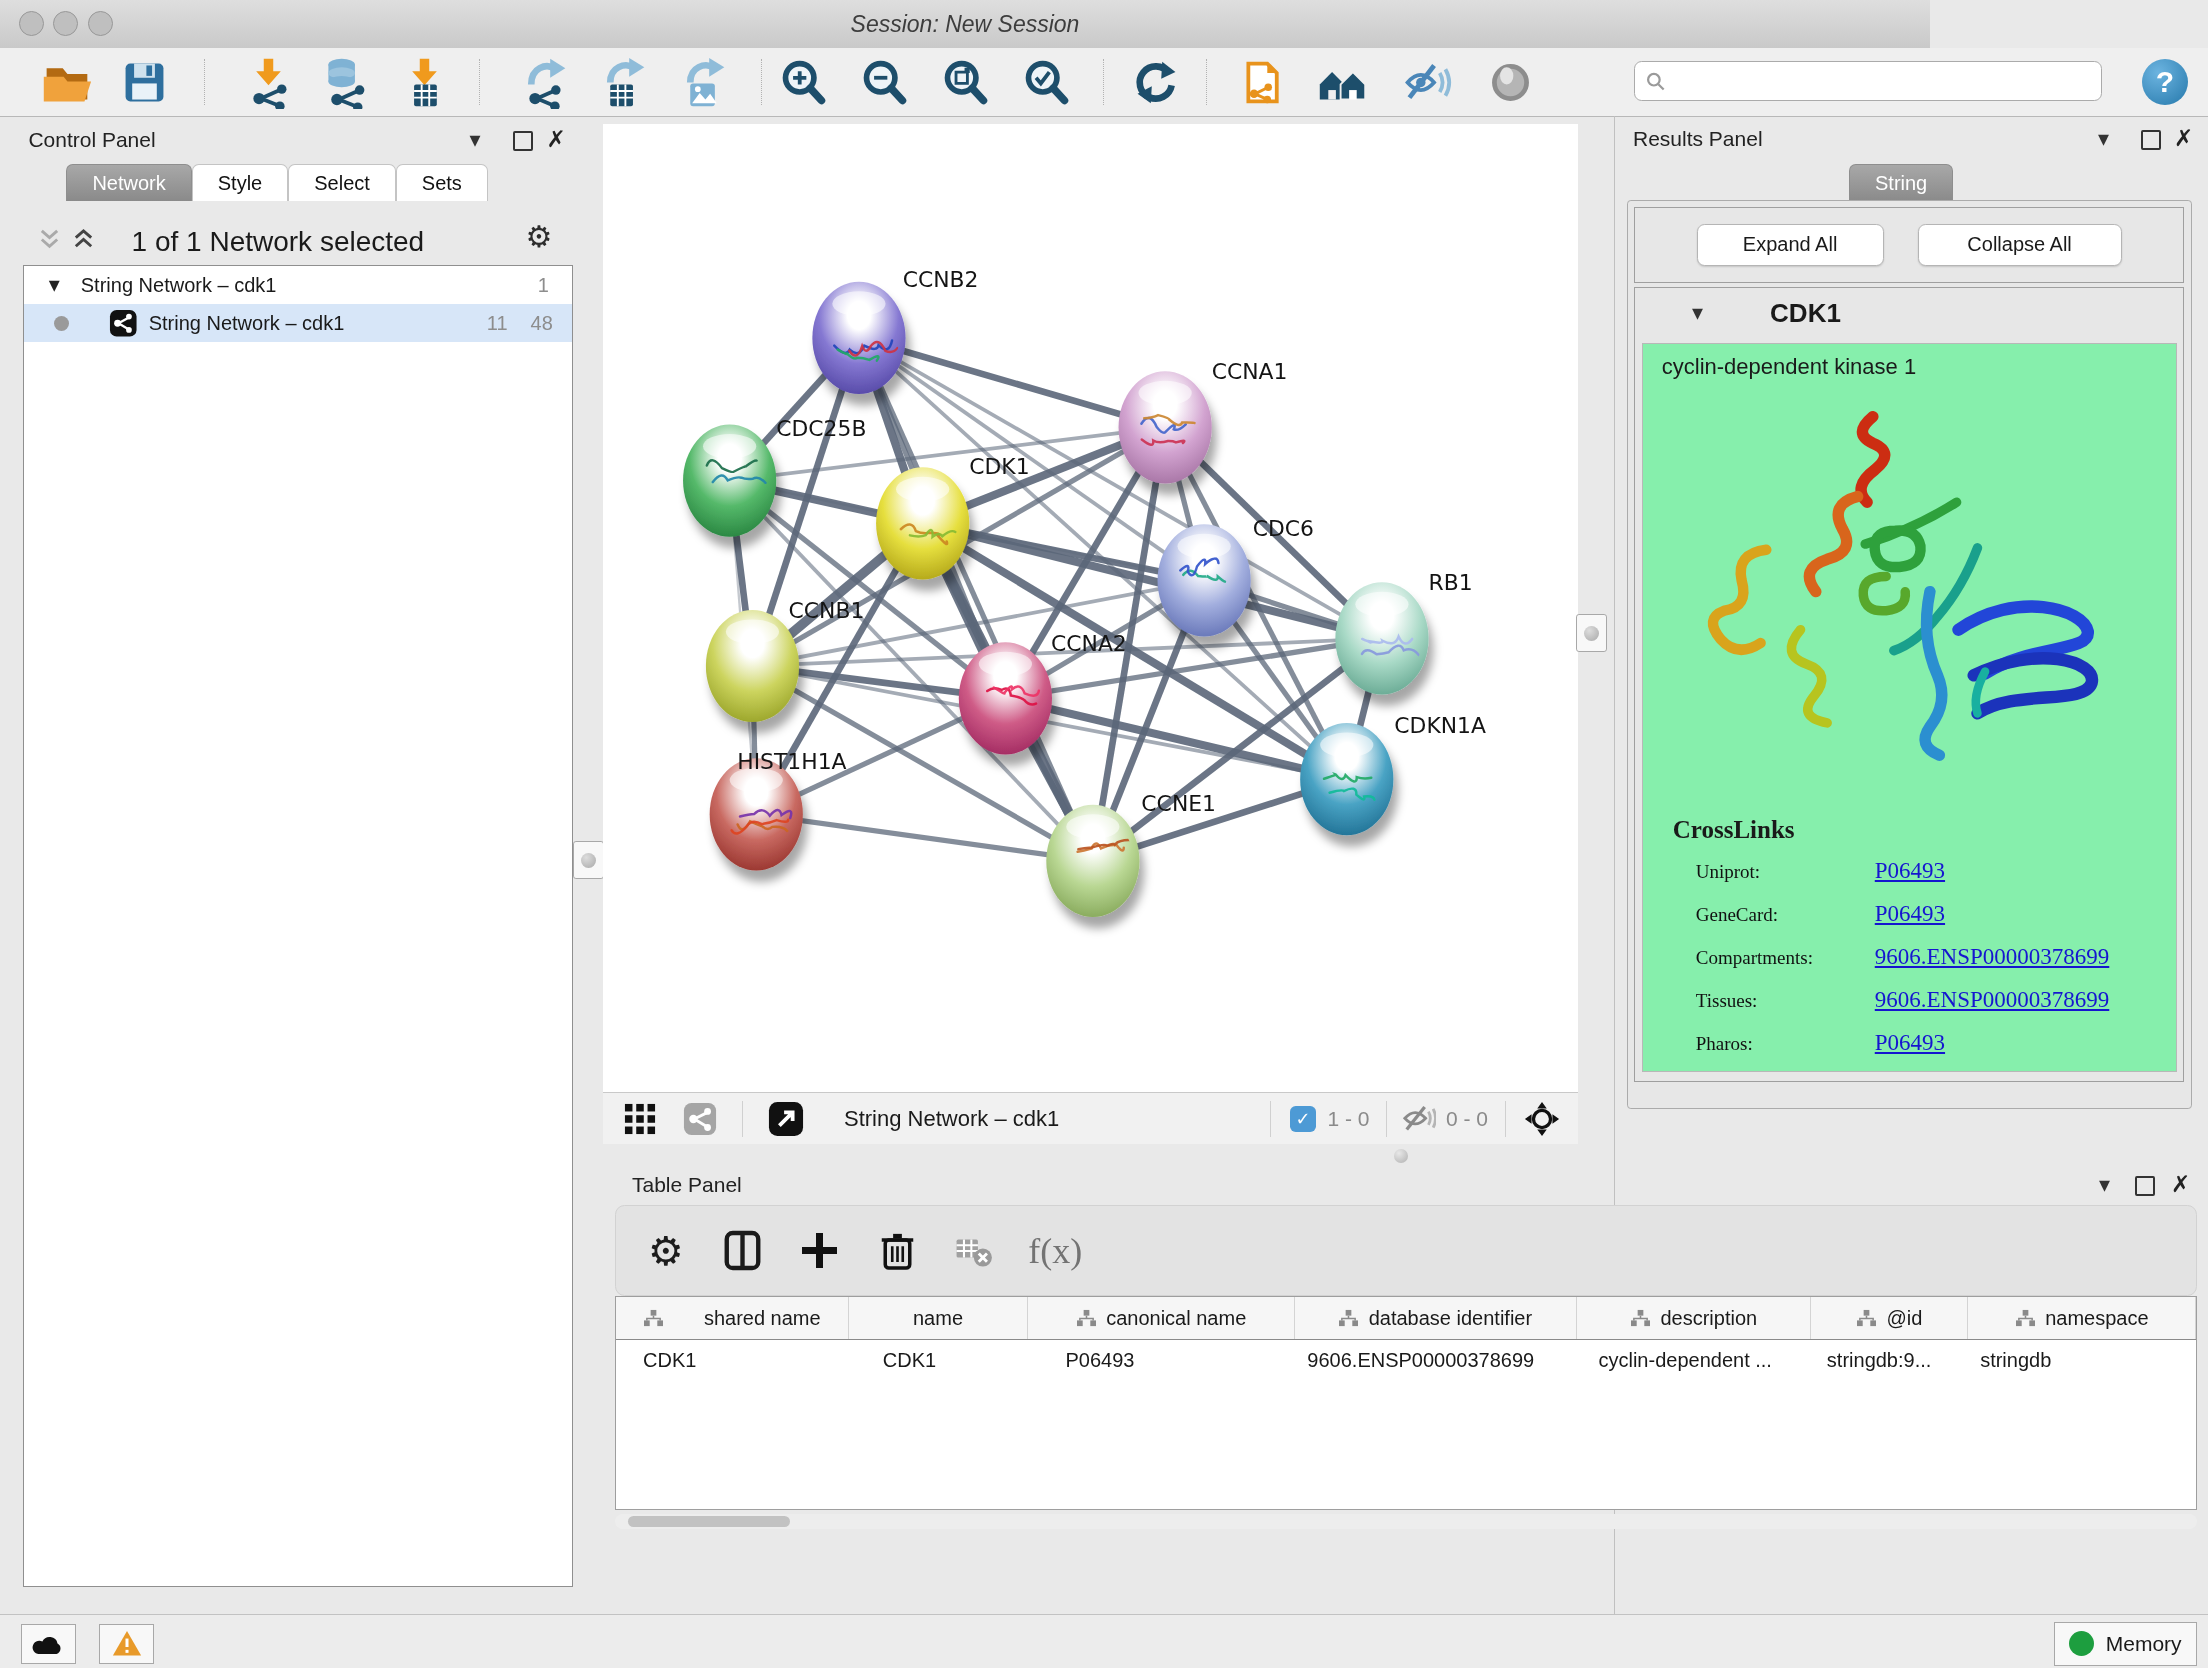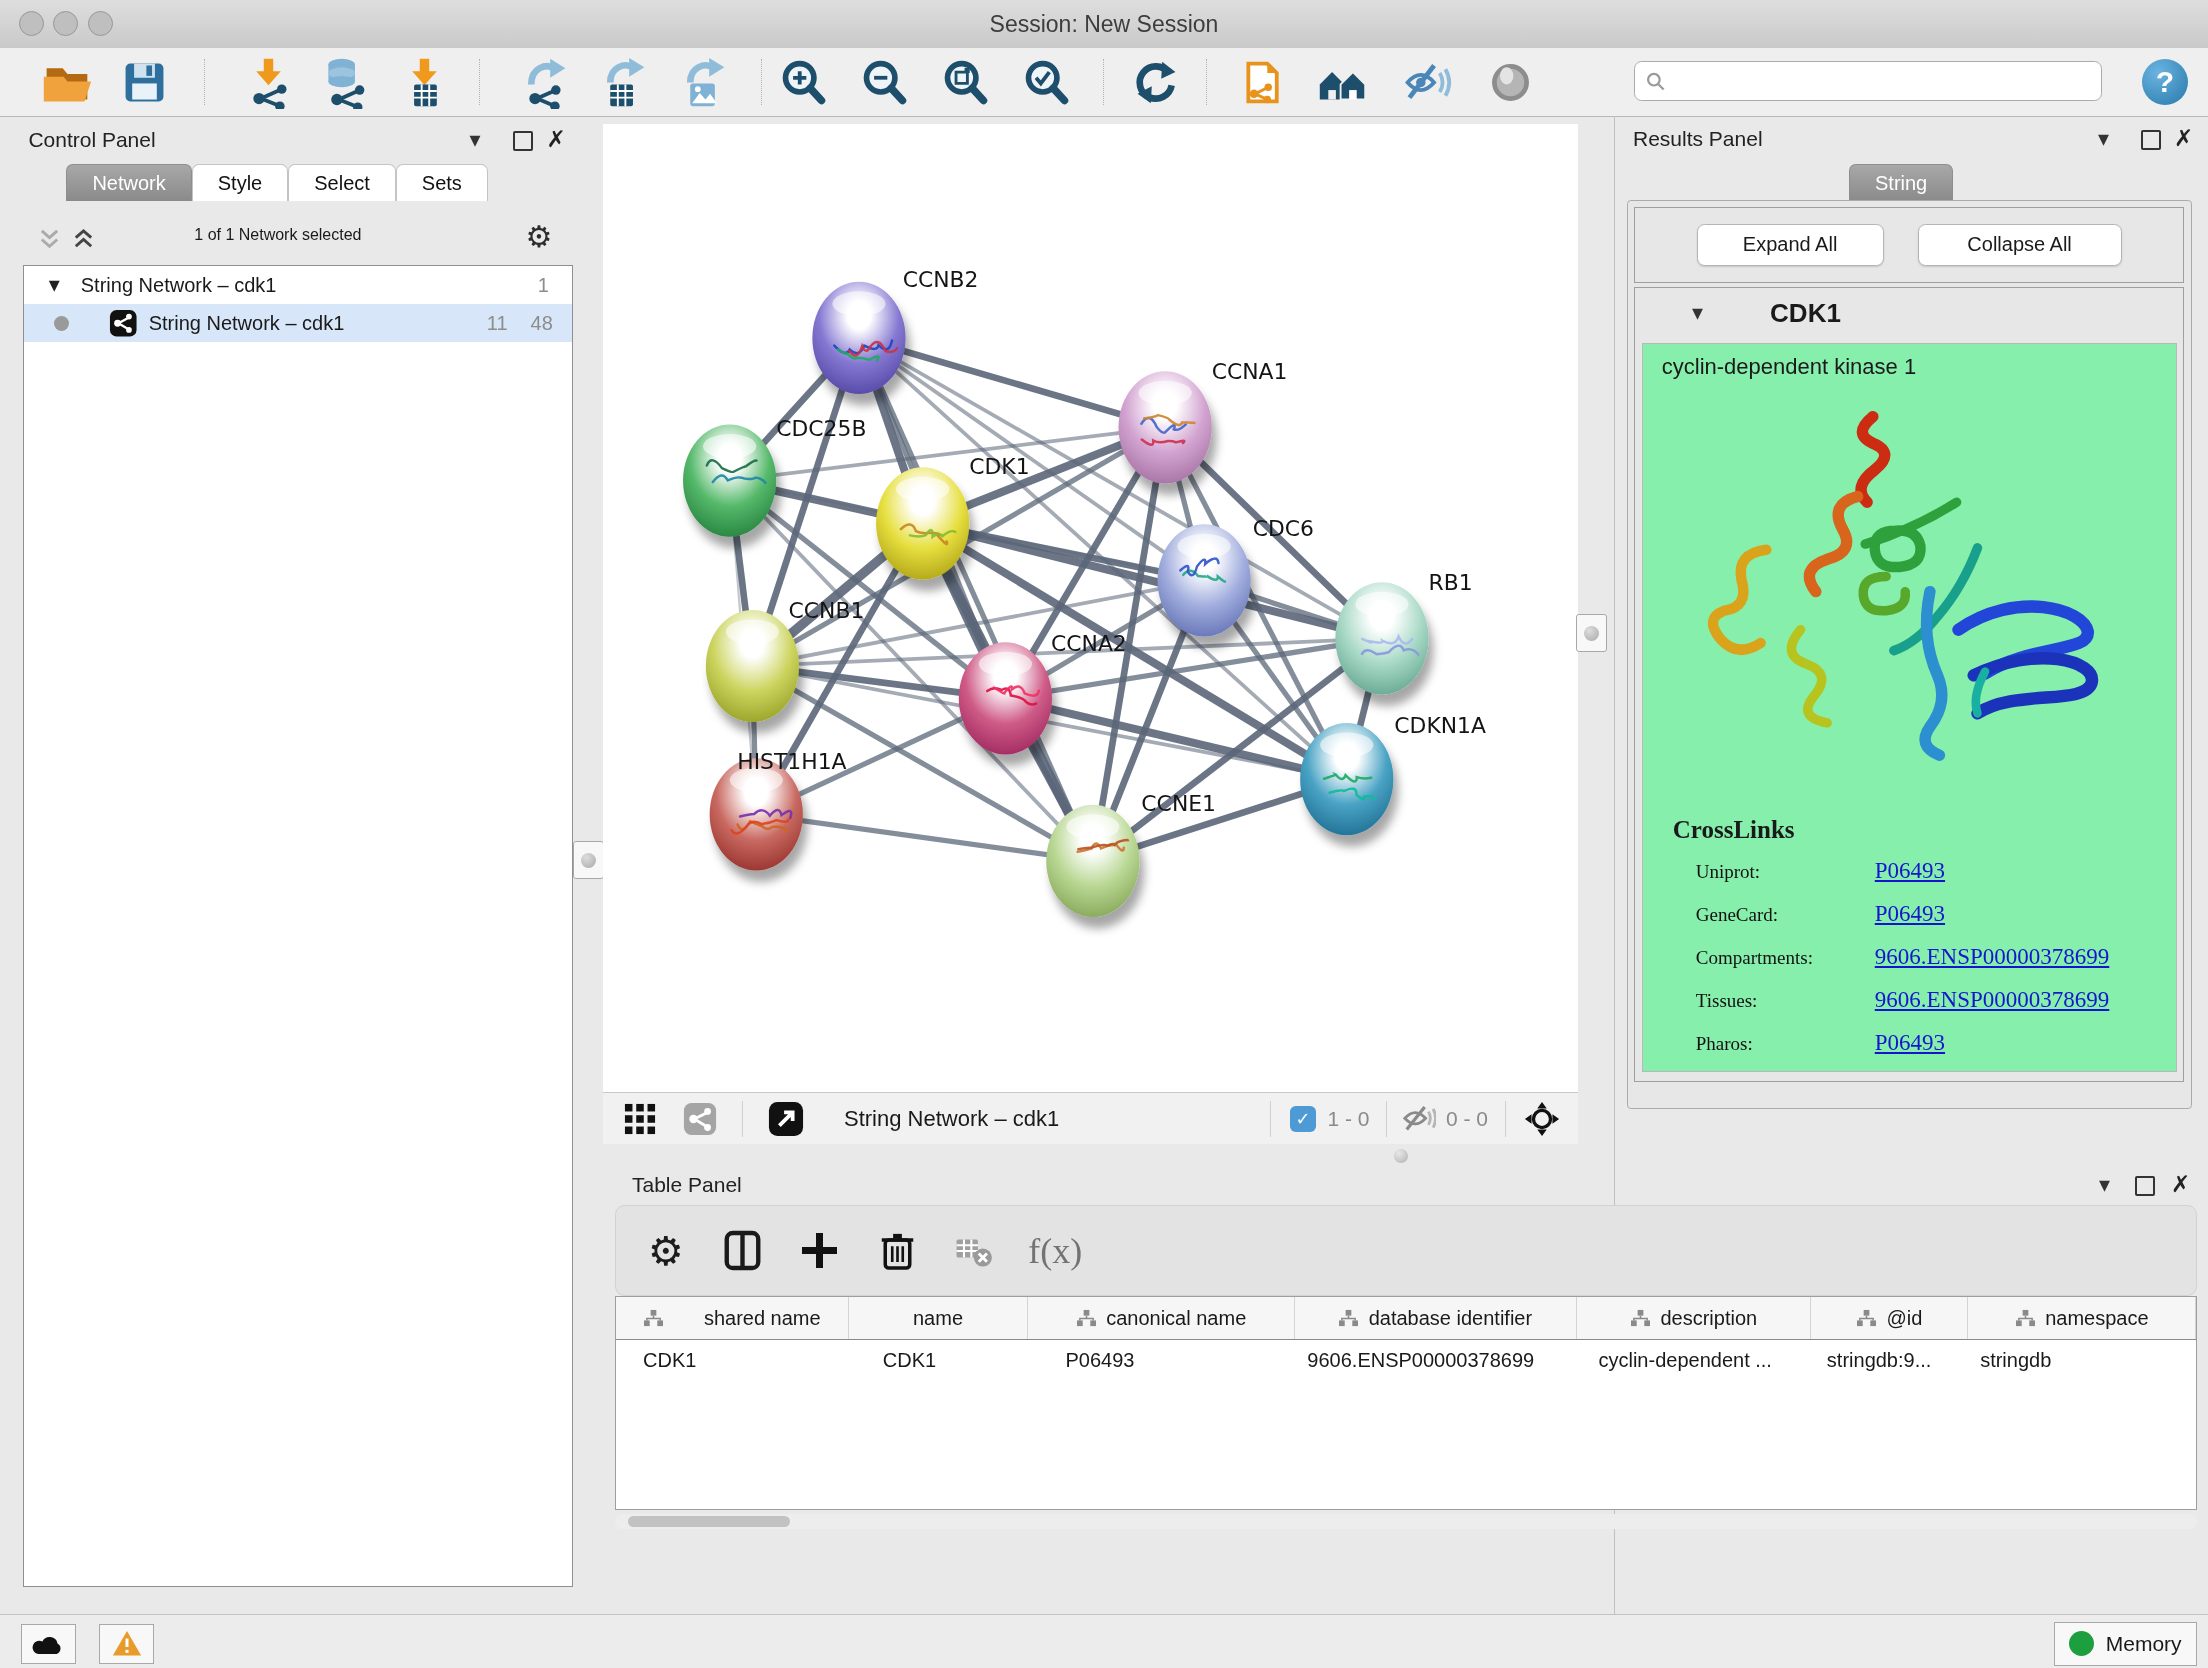"Session: New Session" .titlebar { font-style: none -> italic; width: 2208px -> 1930px }
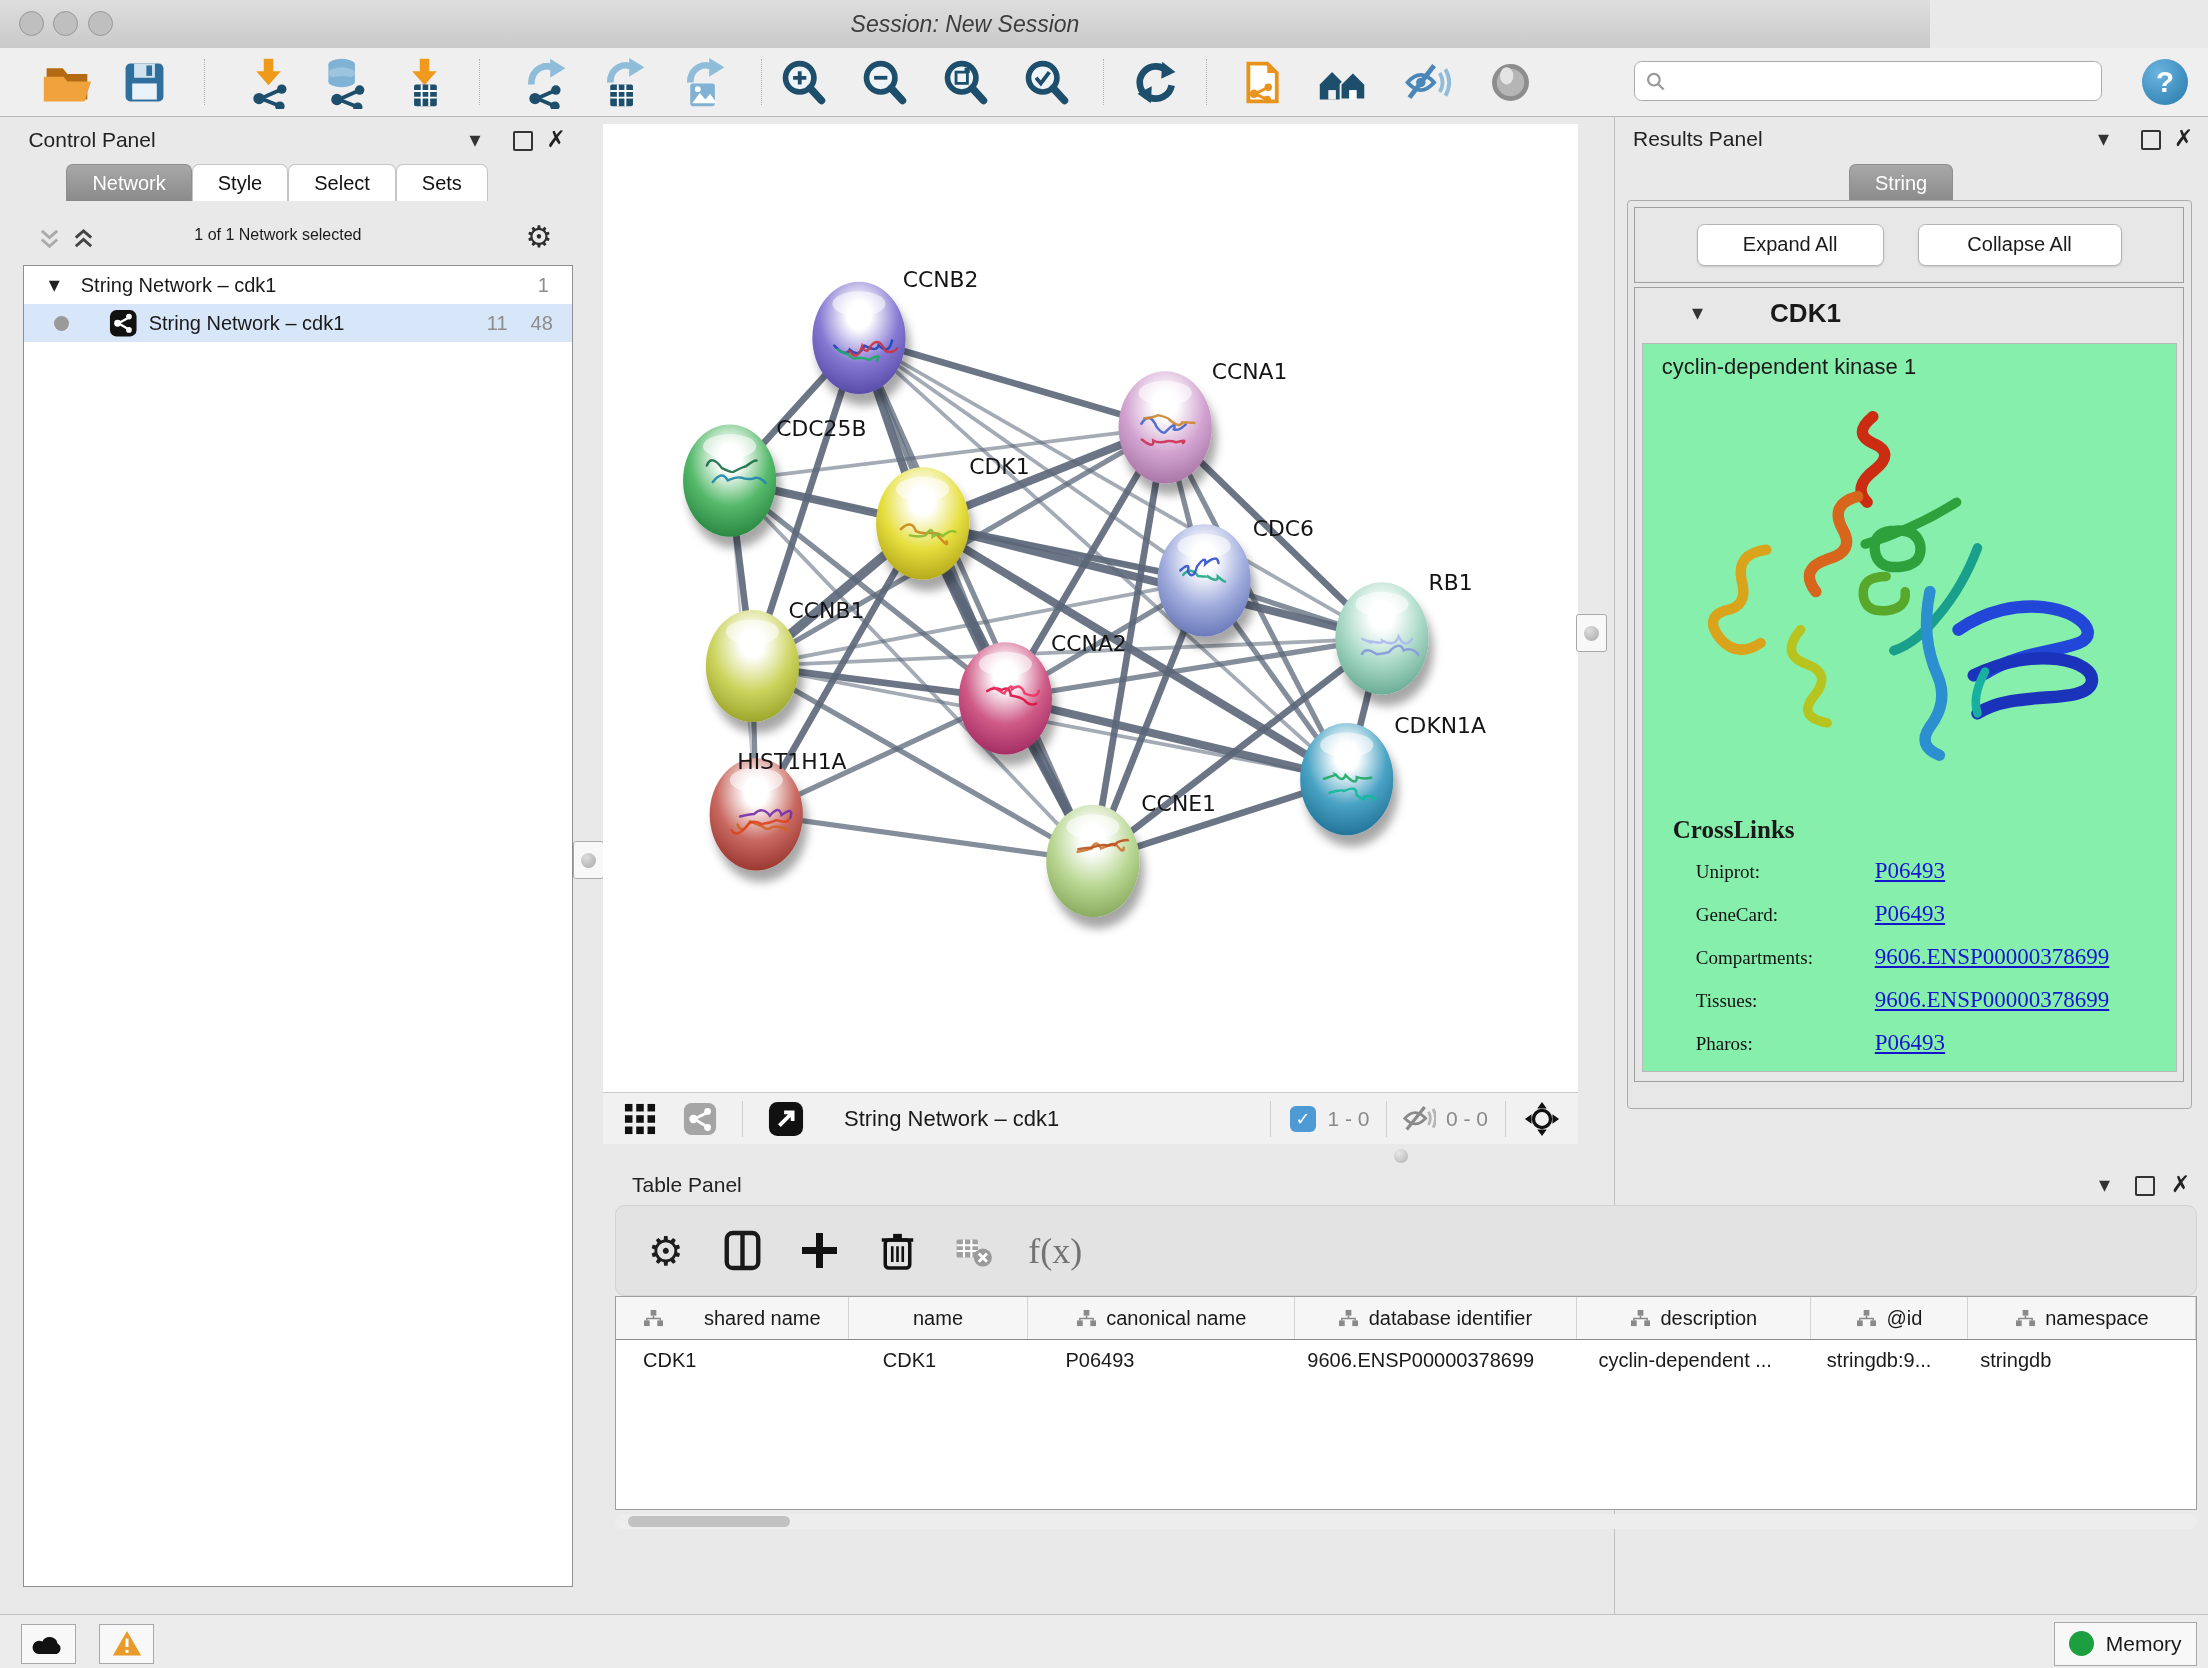"1 of 1 Network selected" div.abs { font-size: 16px -> 28px }
